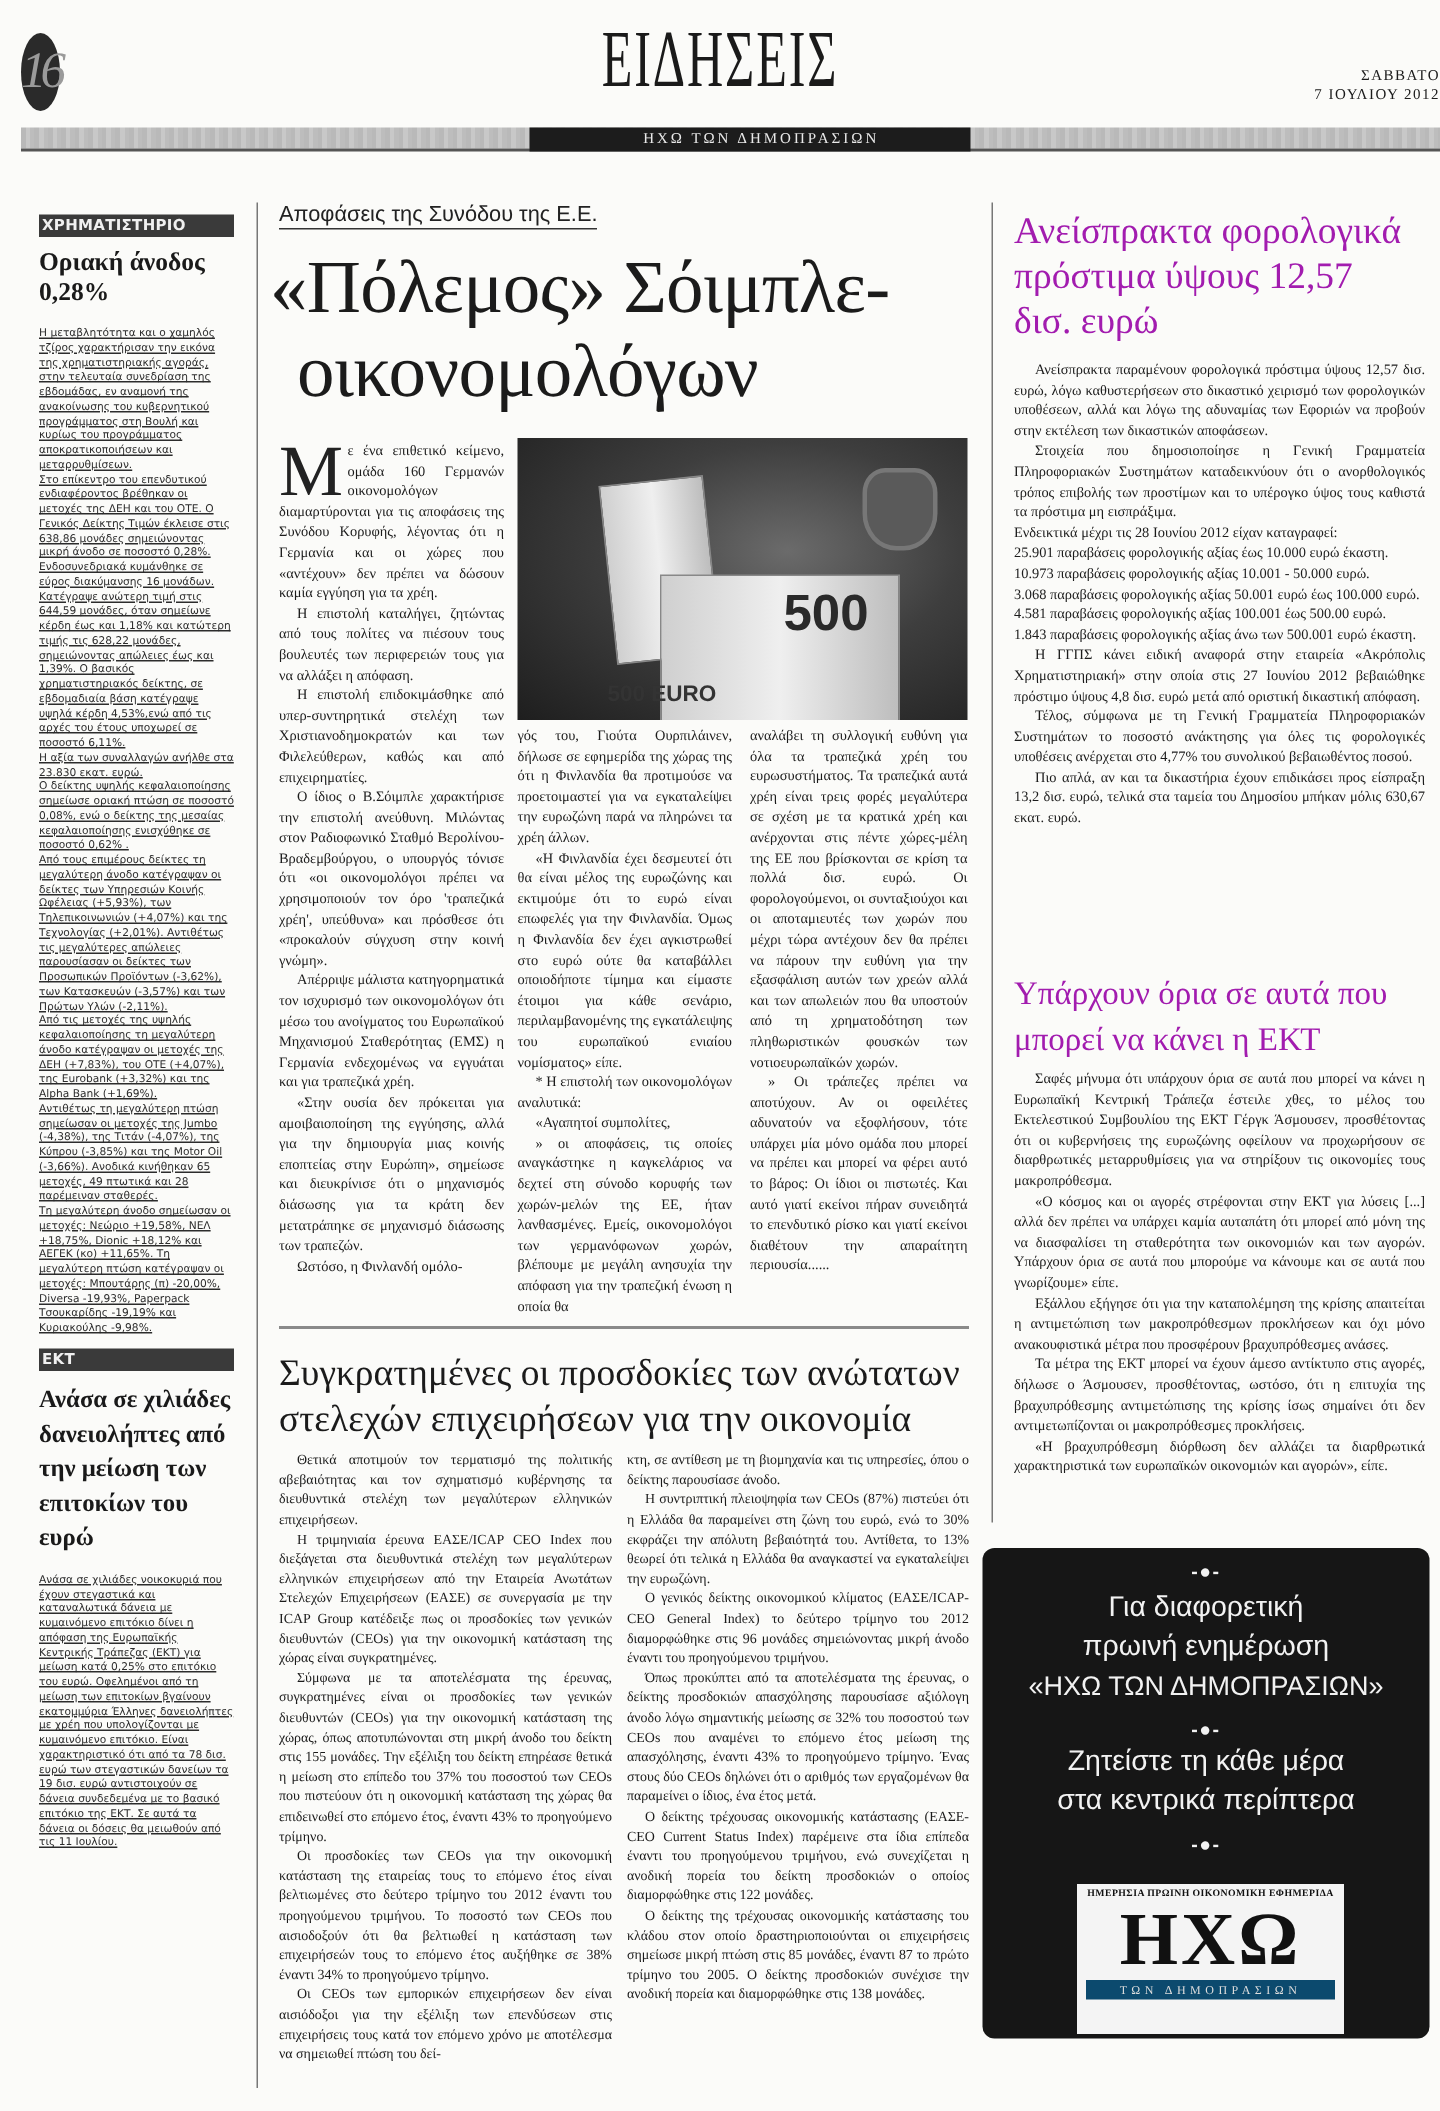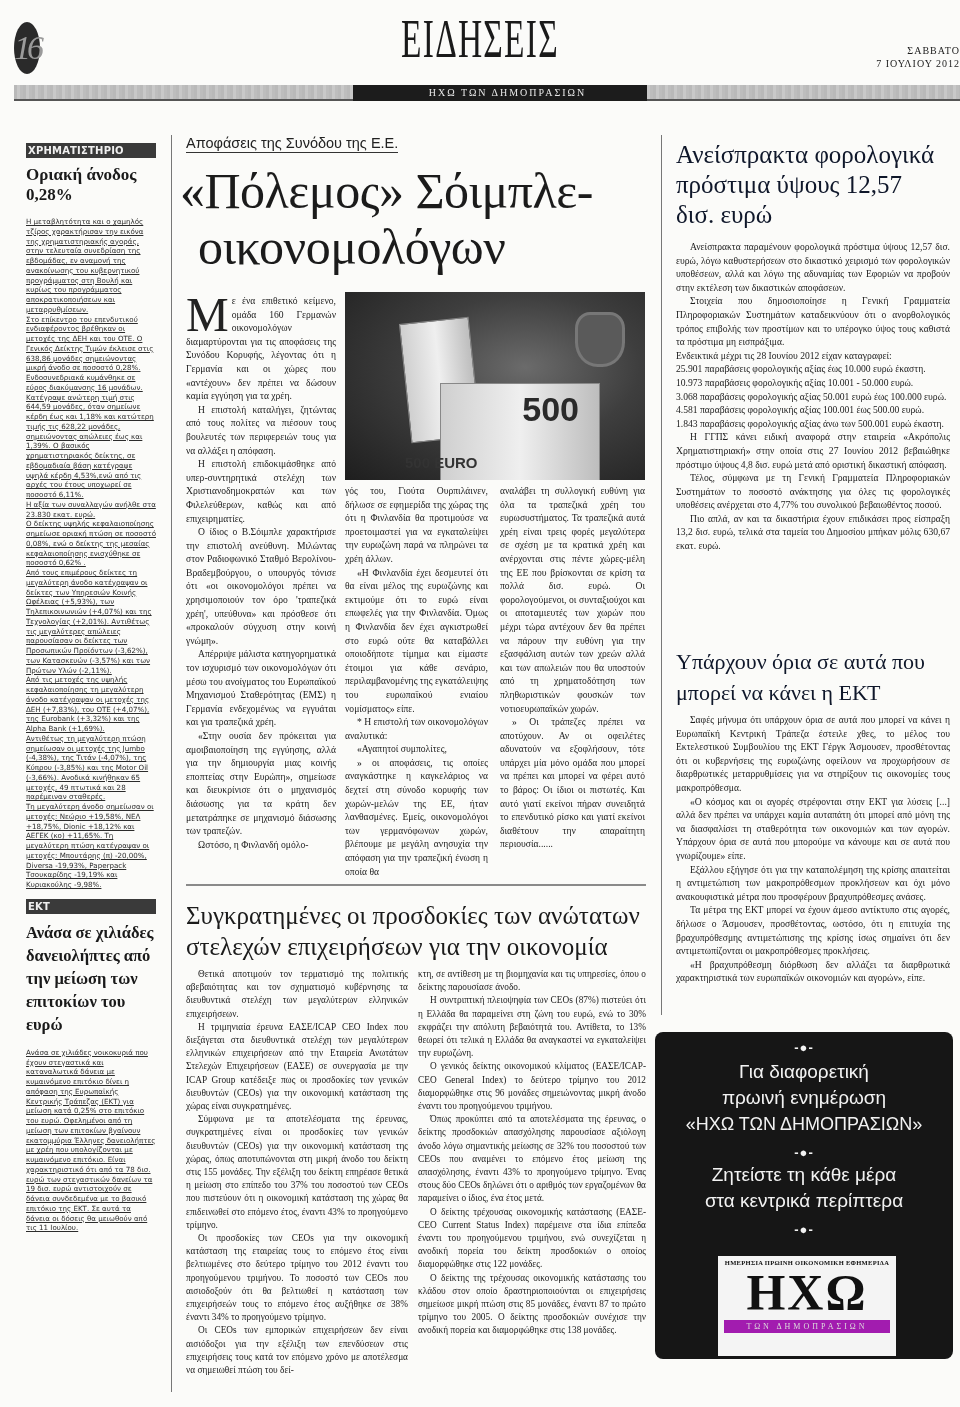"Ανείσπρακτα φορολογικά πρόστιμα ύψους" .r-head { color: #0f172a -> #a21caf }
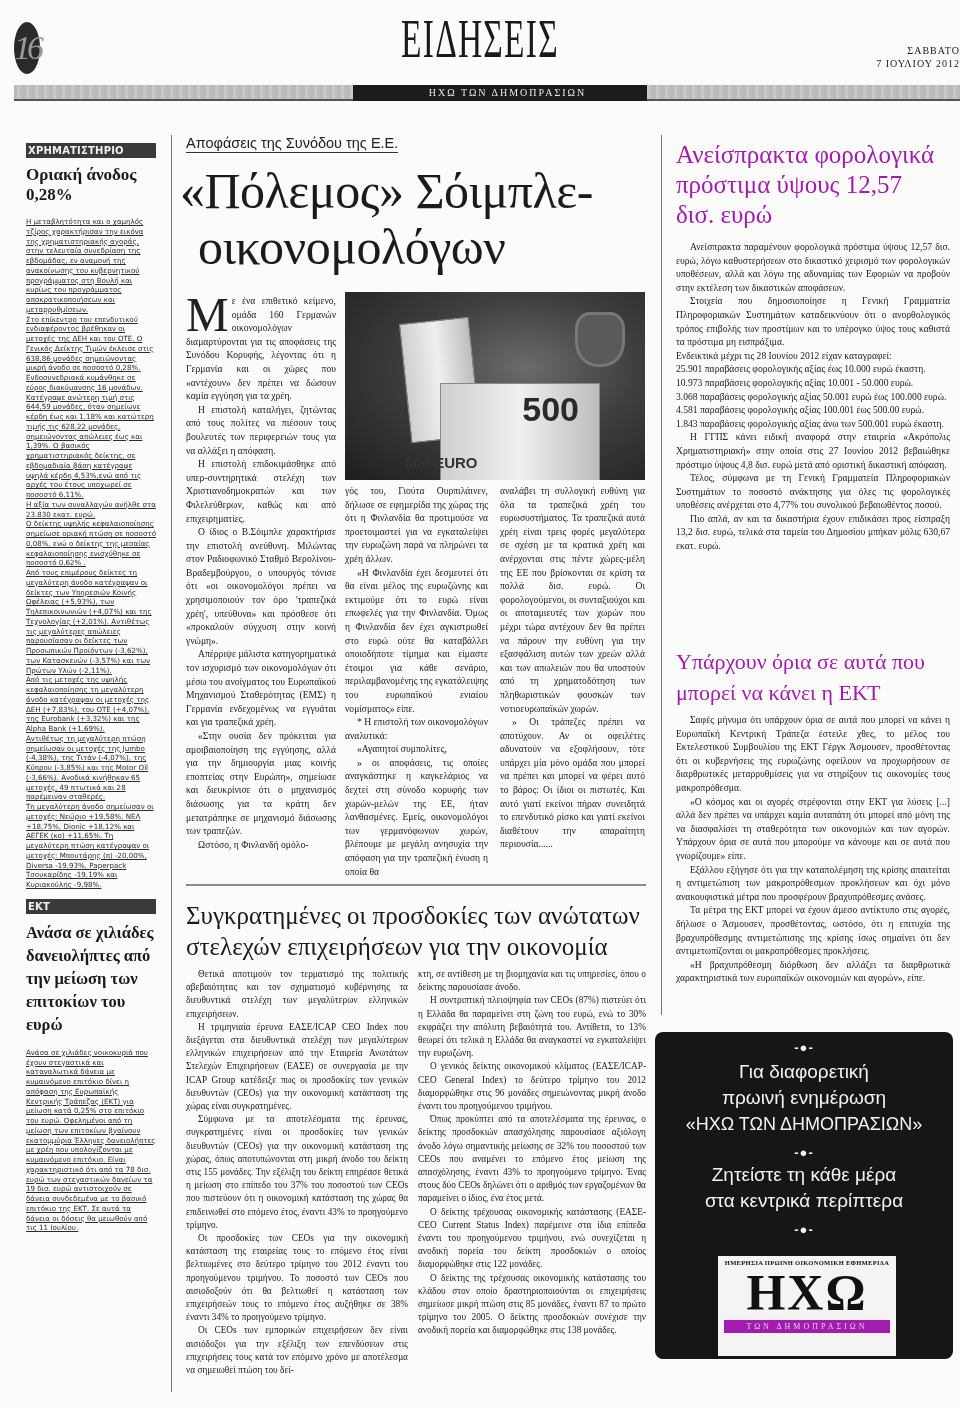"ΤΩΝ ΔΗΜΟΠΡΑΣΙΩΝ" .ad-logo .bar { background: #a21caf -> #0c4a6e }
